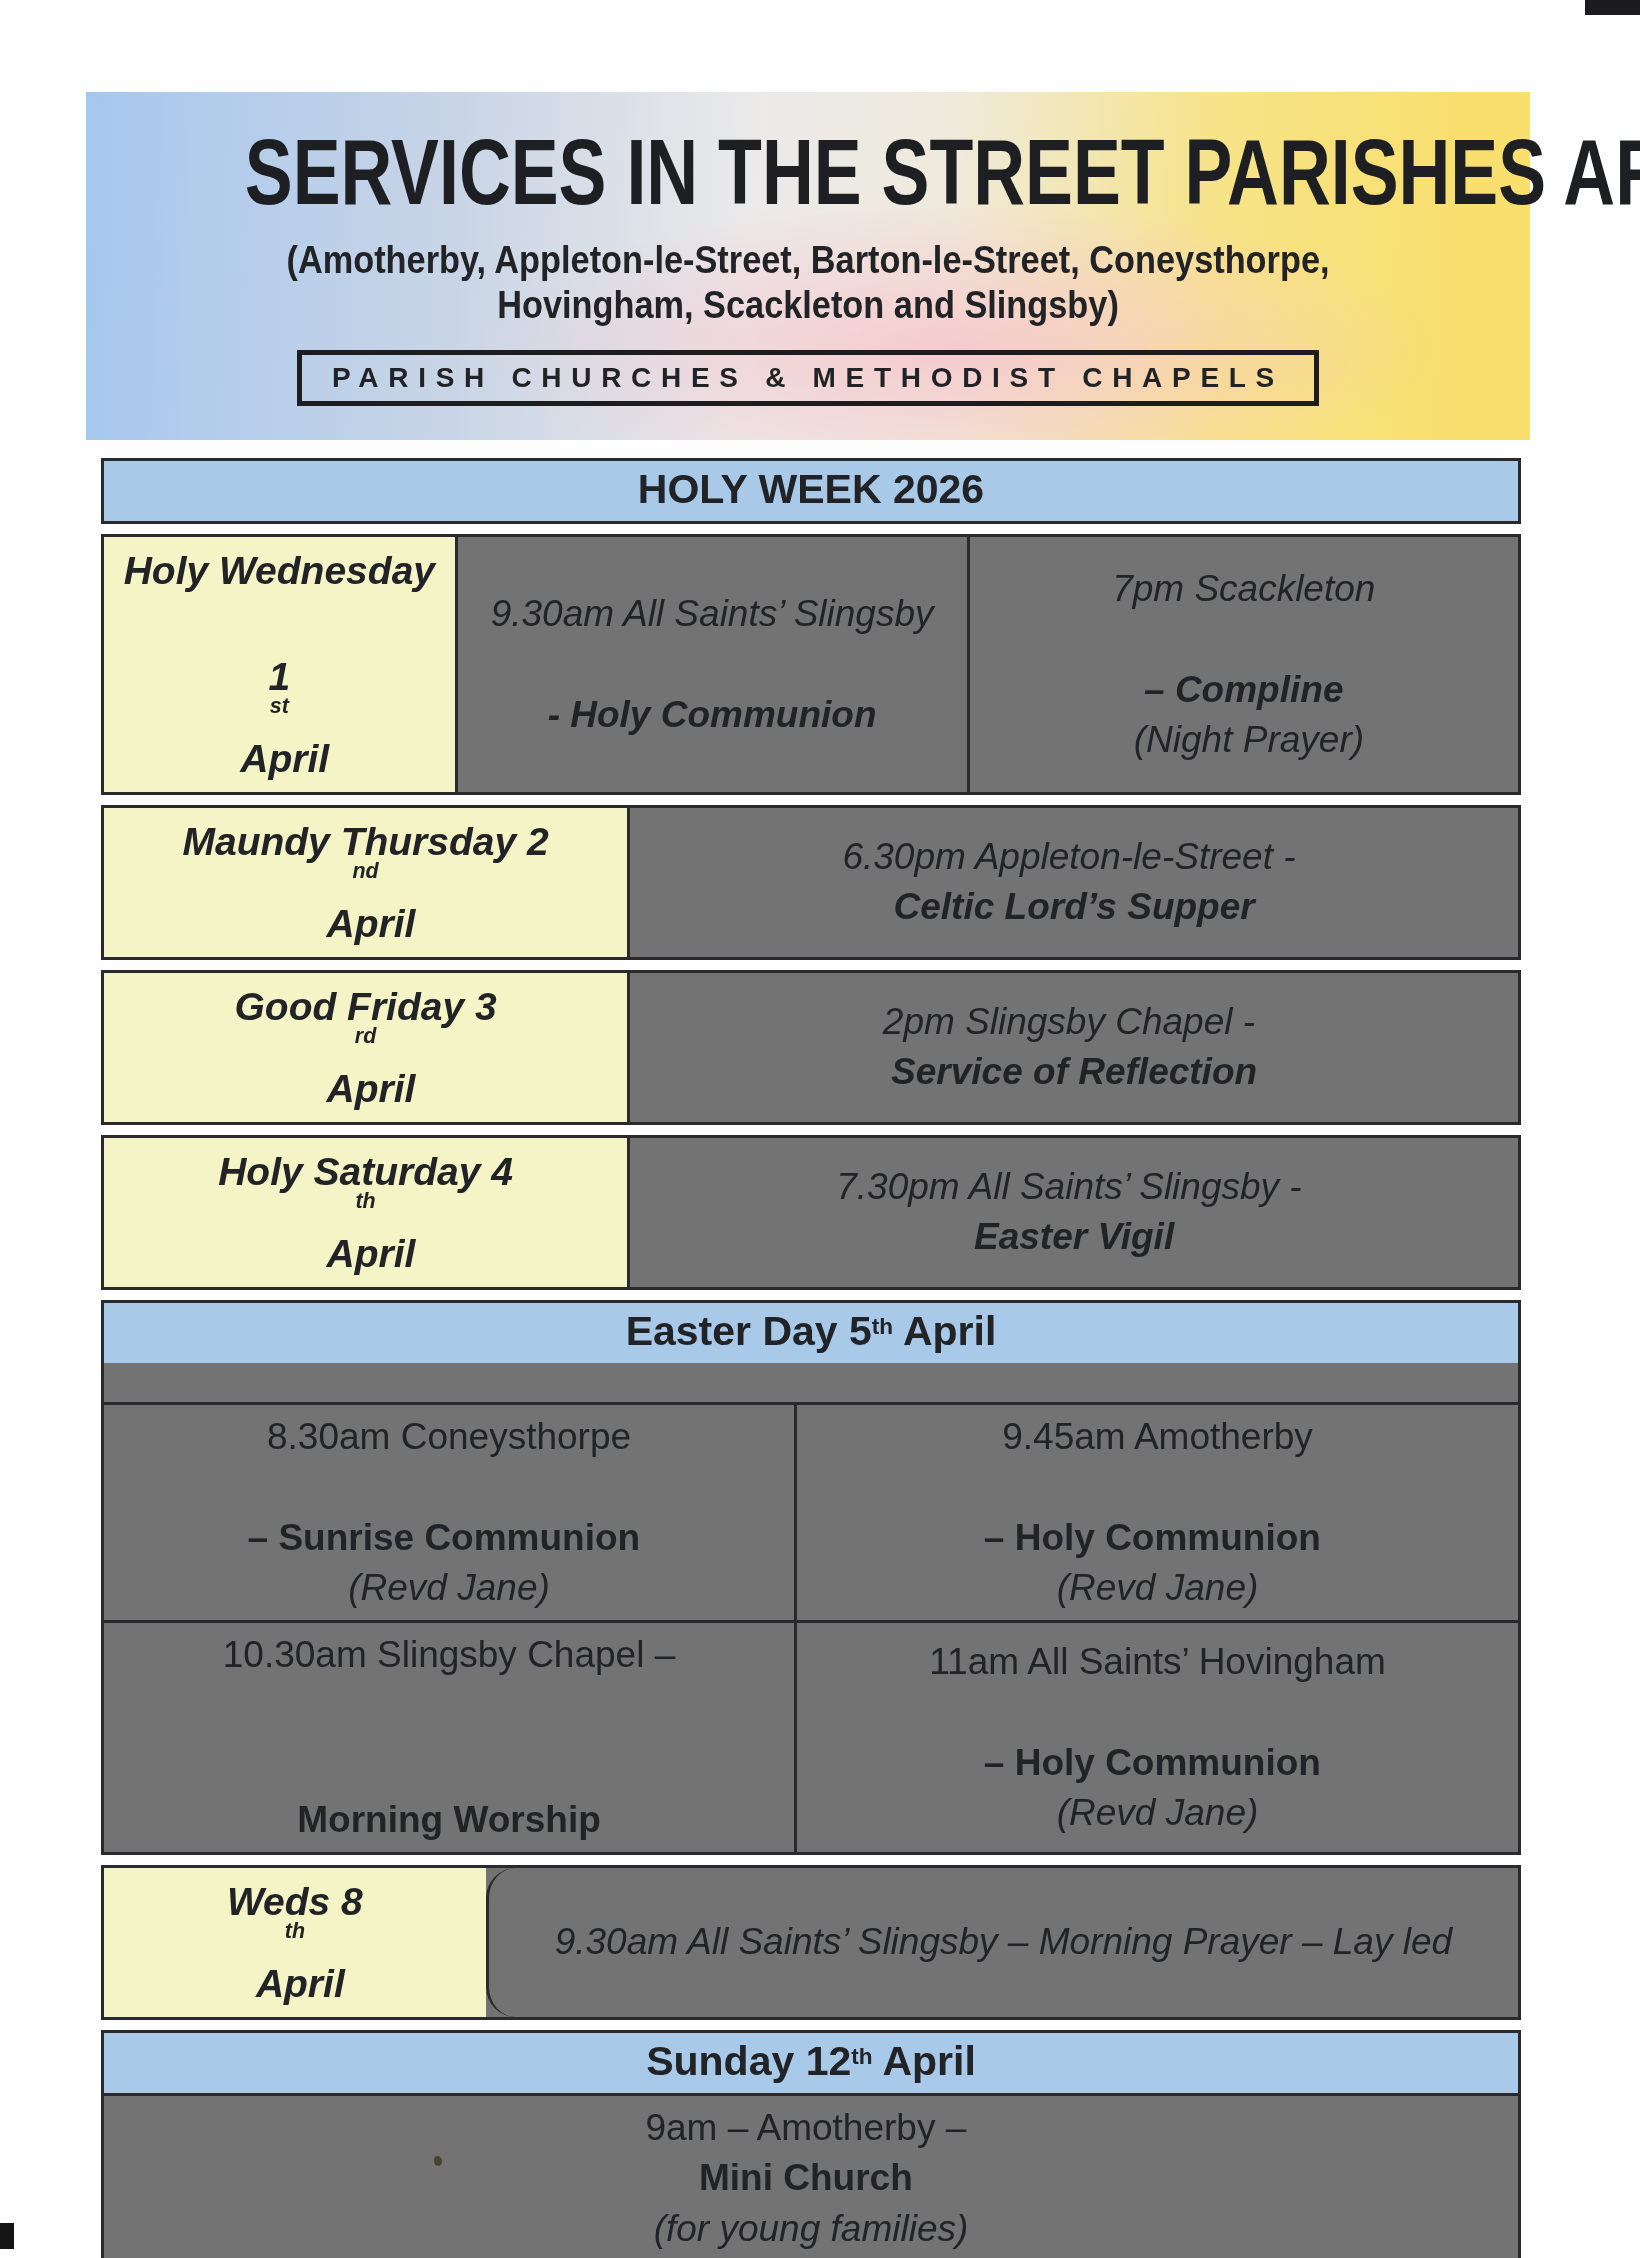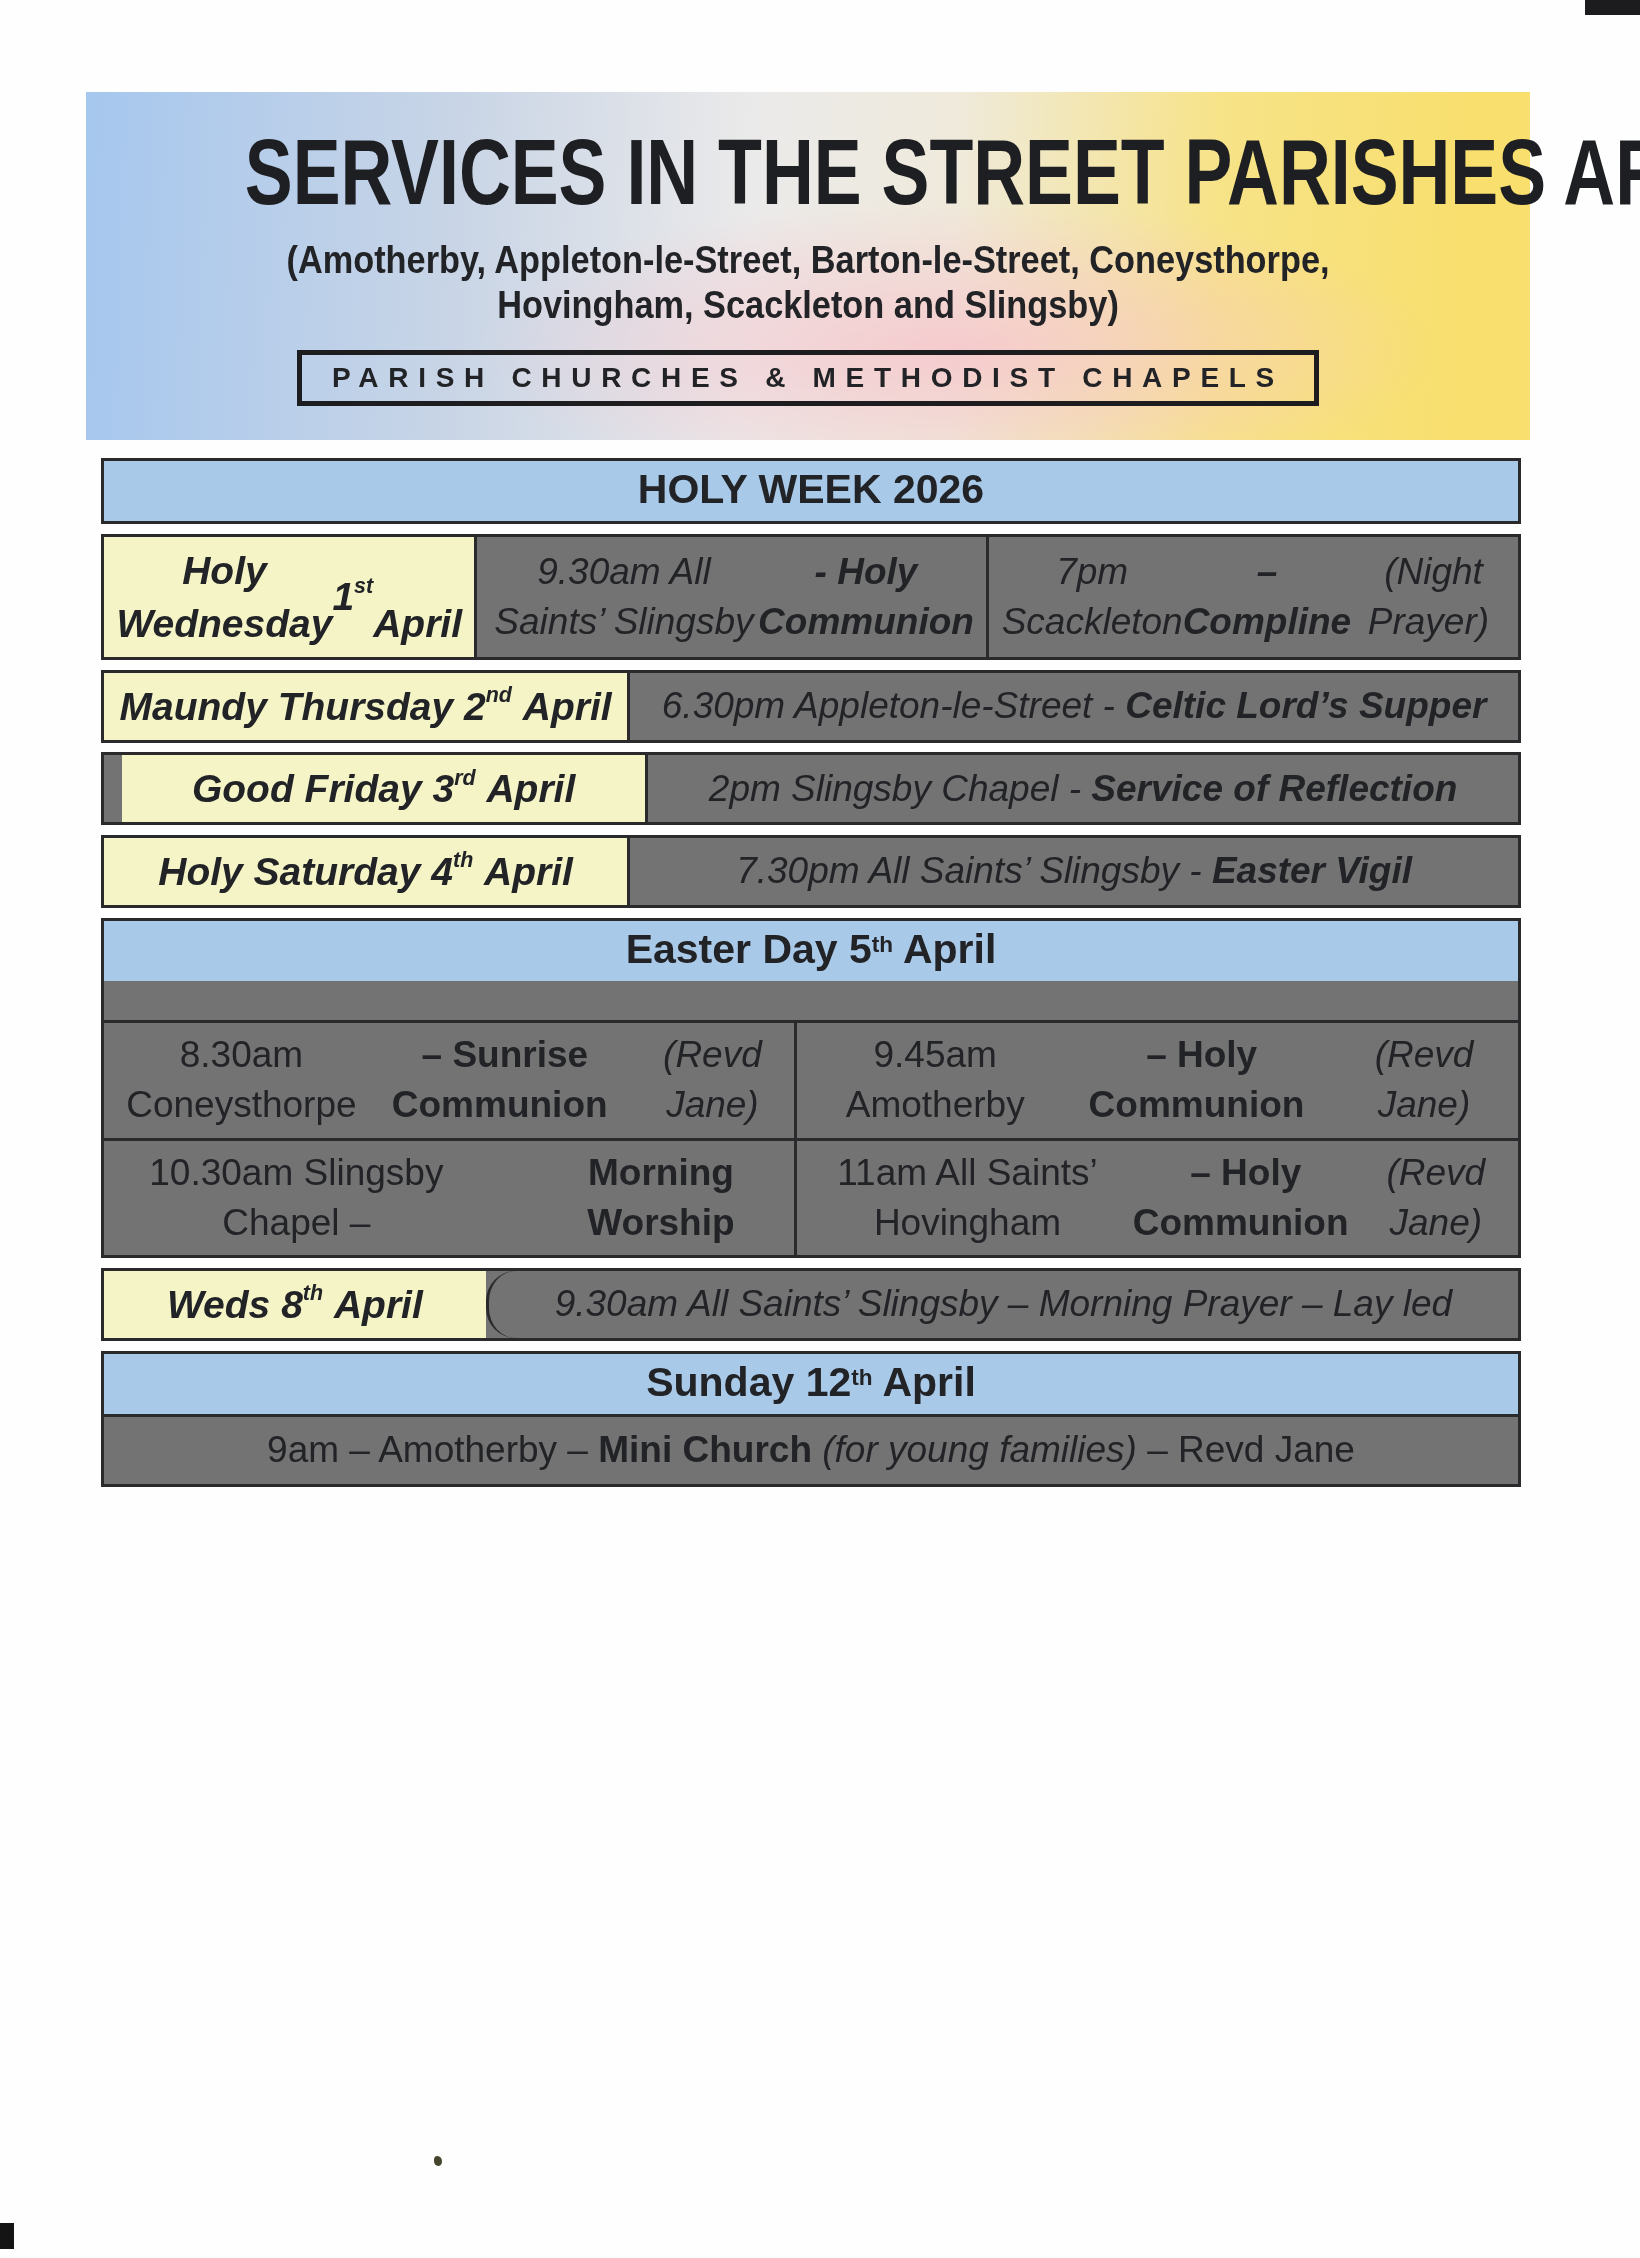"Holy Wednesday" .cell { flex-direction: row -> column }
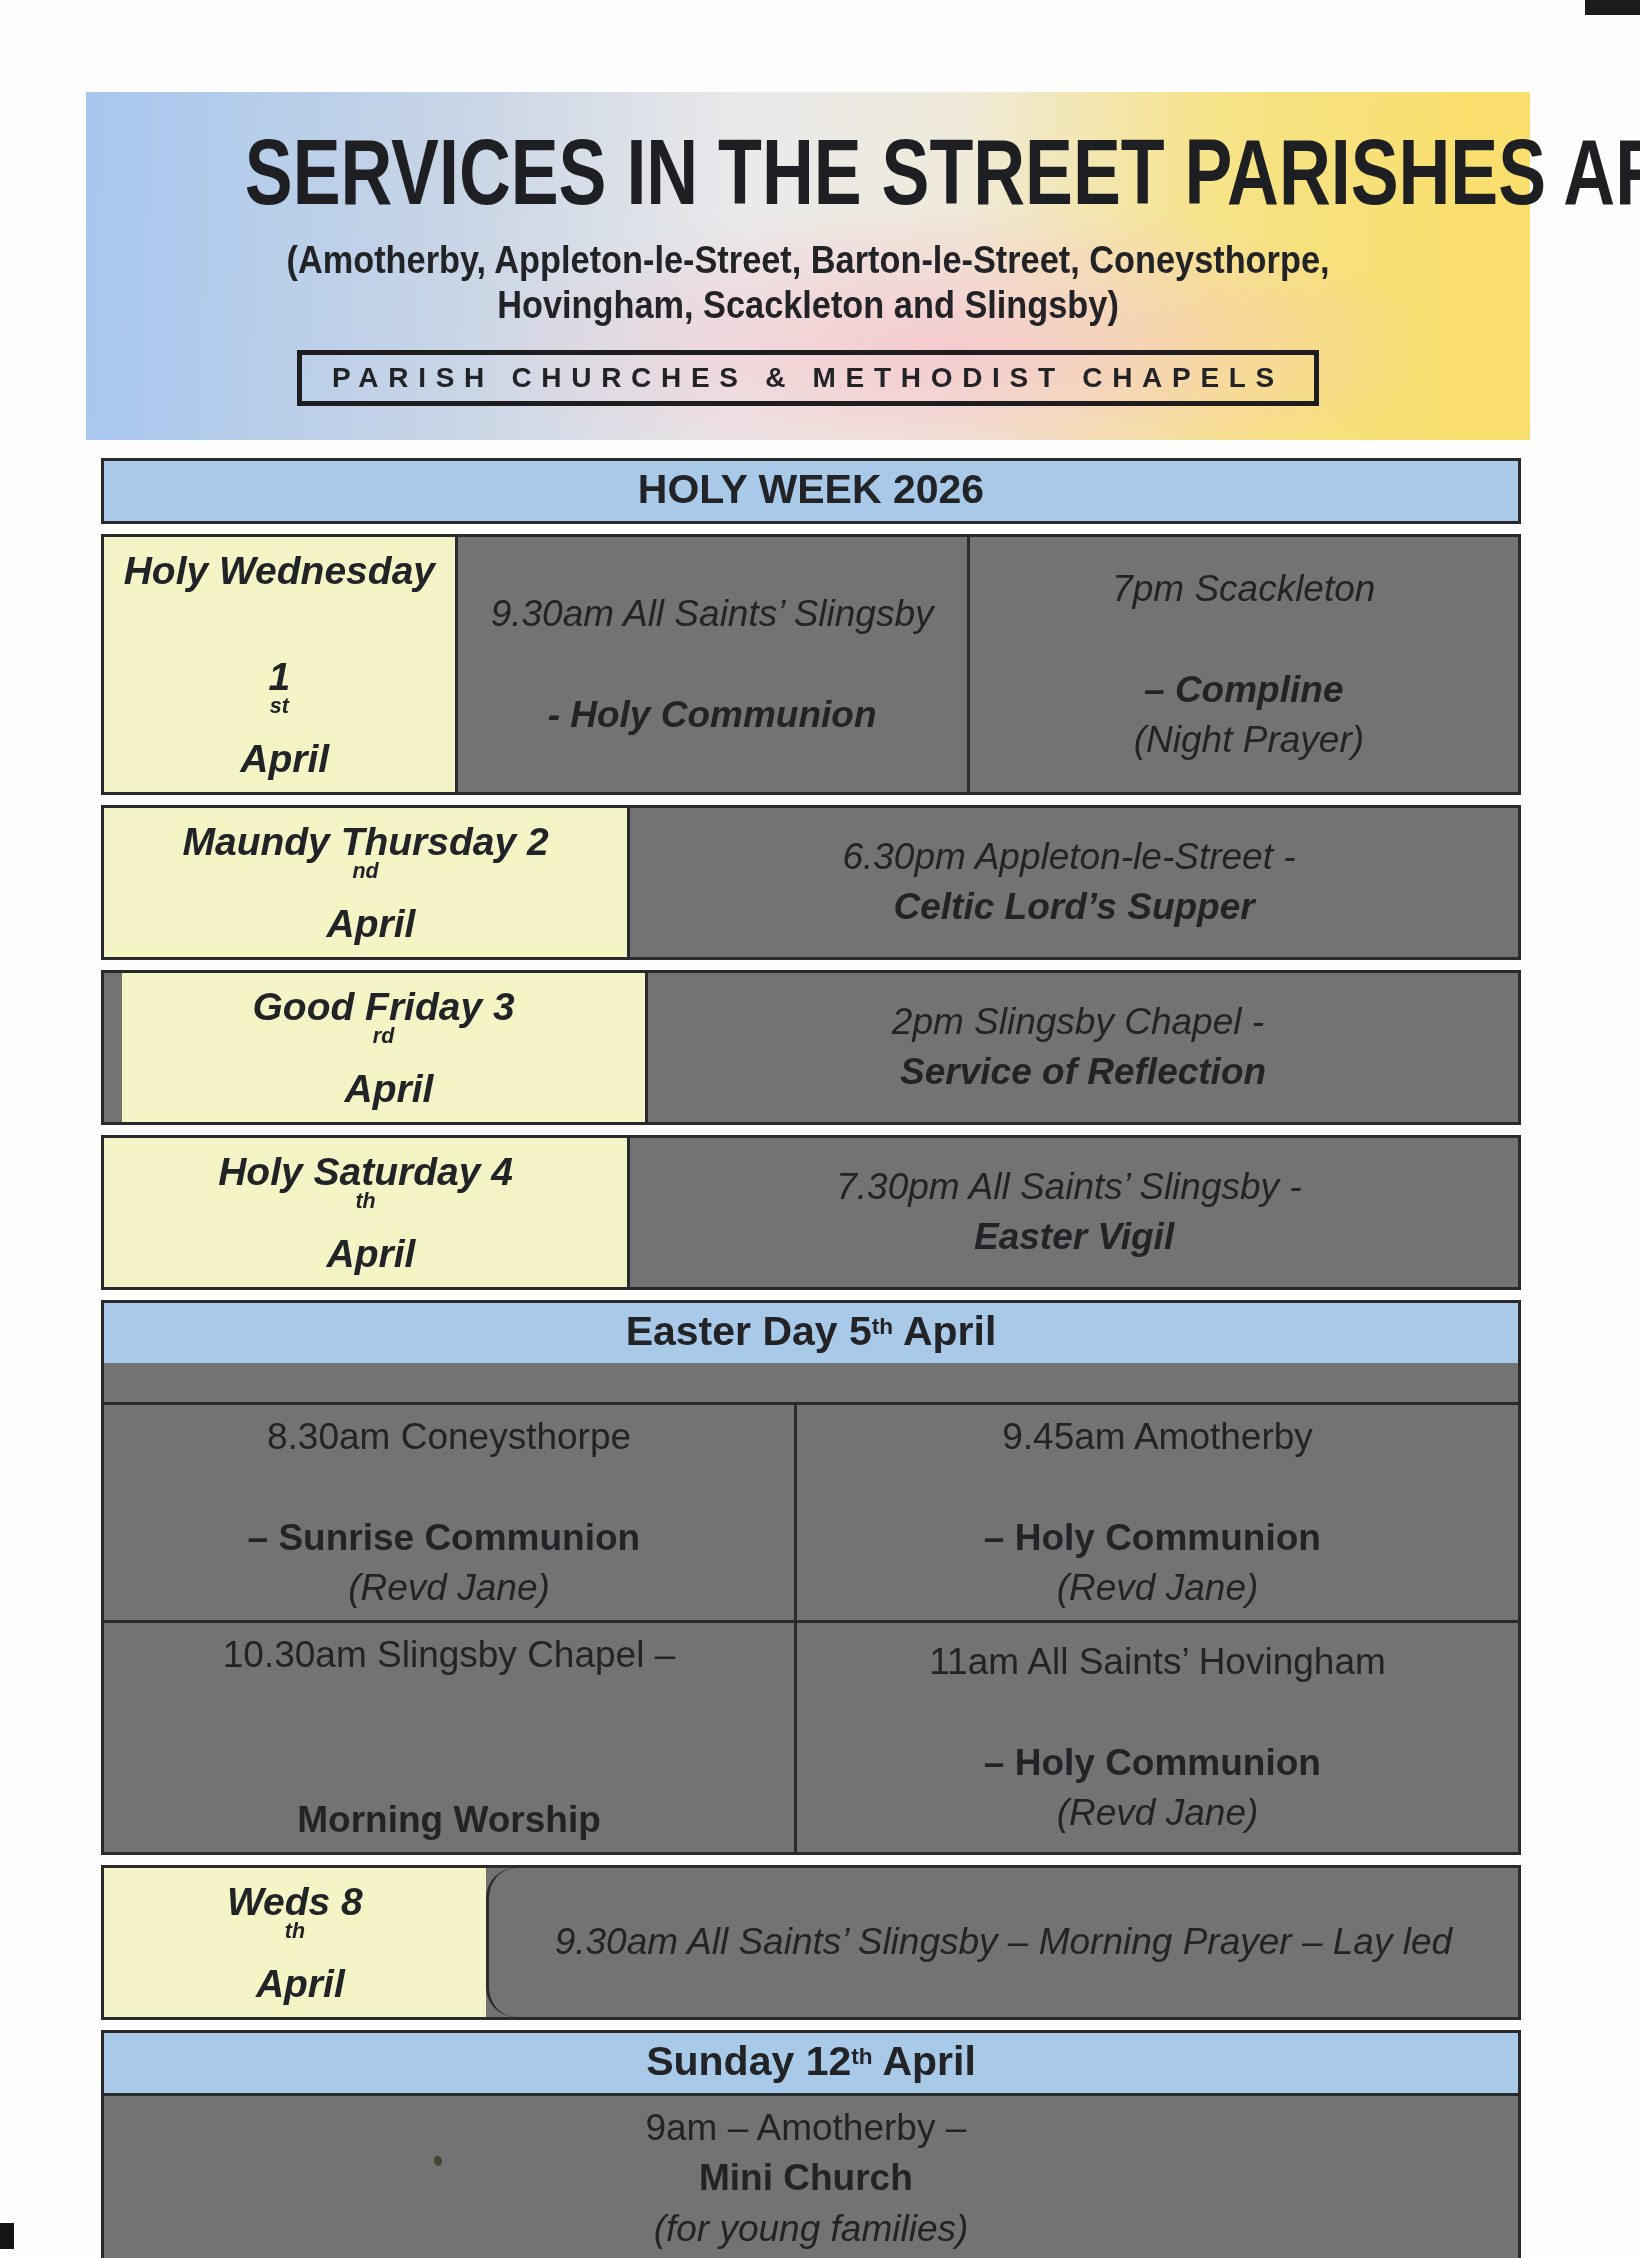"Good Friday 3" div.cell { margin-left: 18px -> none }
